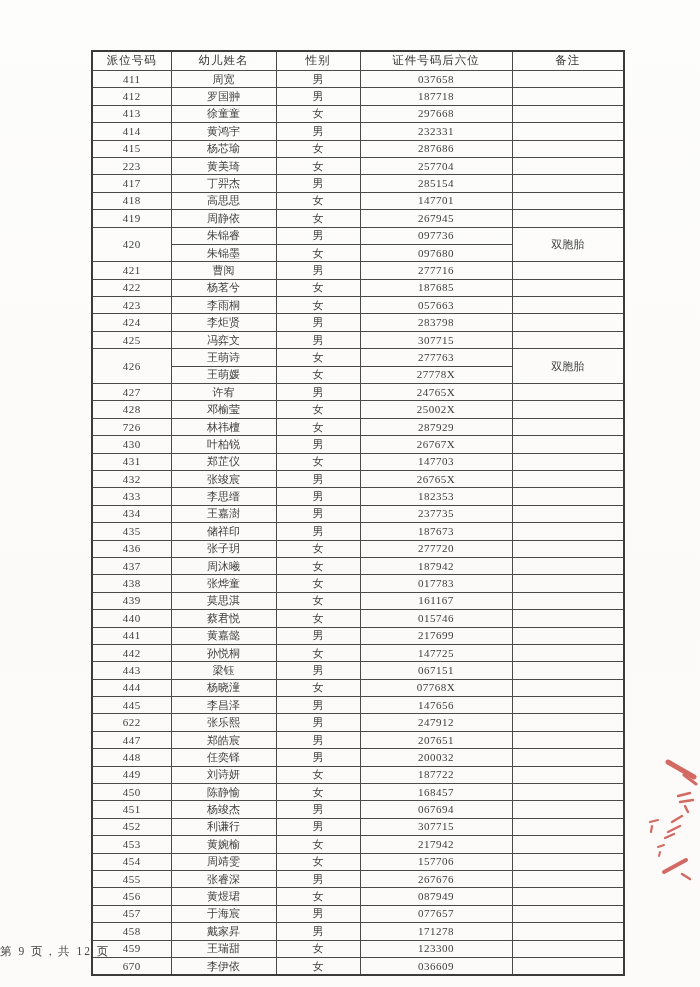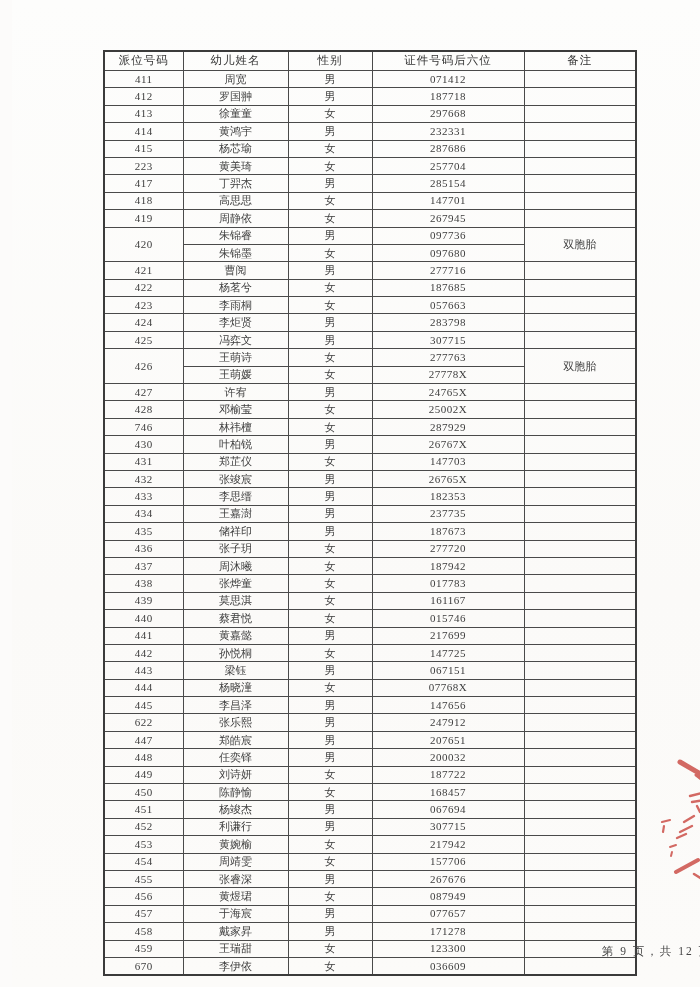"派位号码" .sheet { margin-left: 12px -> none }
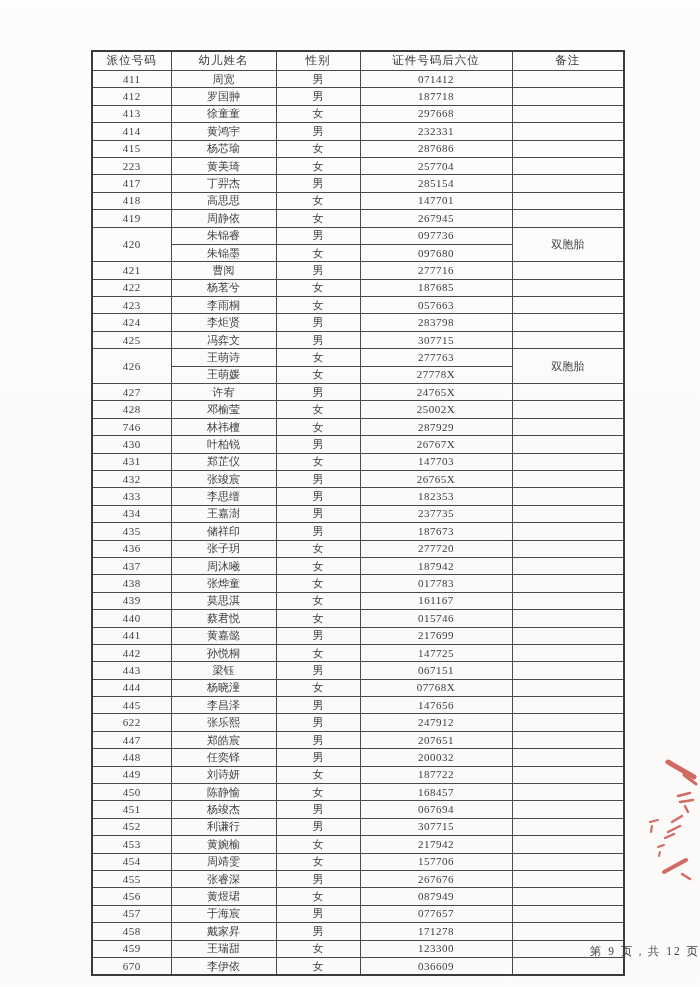"071412" td.id { text: 071412 -> 037658 }
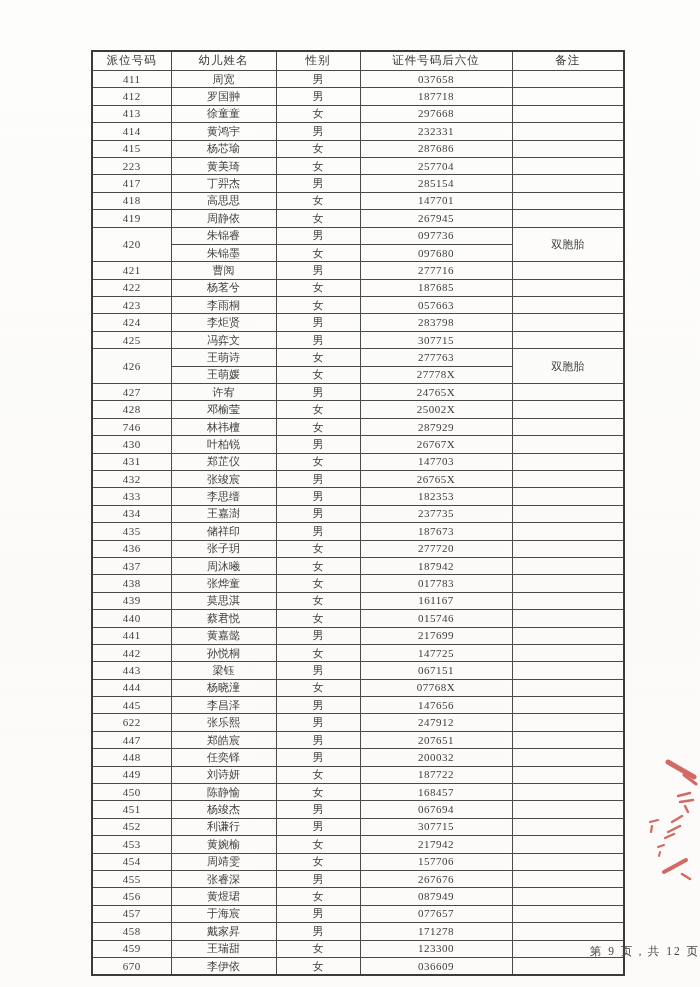"746" td.num { text: 746 -> 726 }
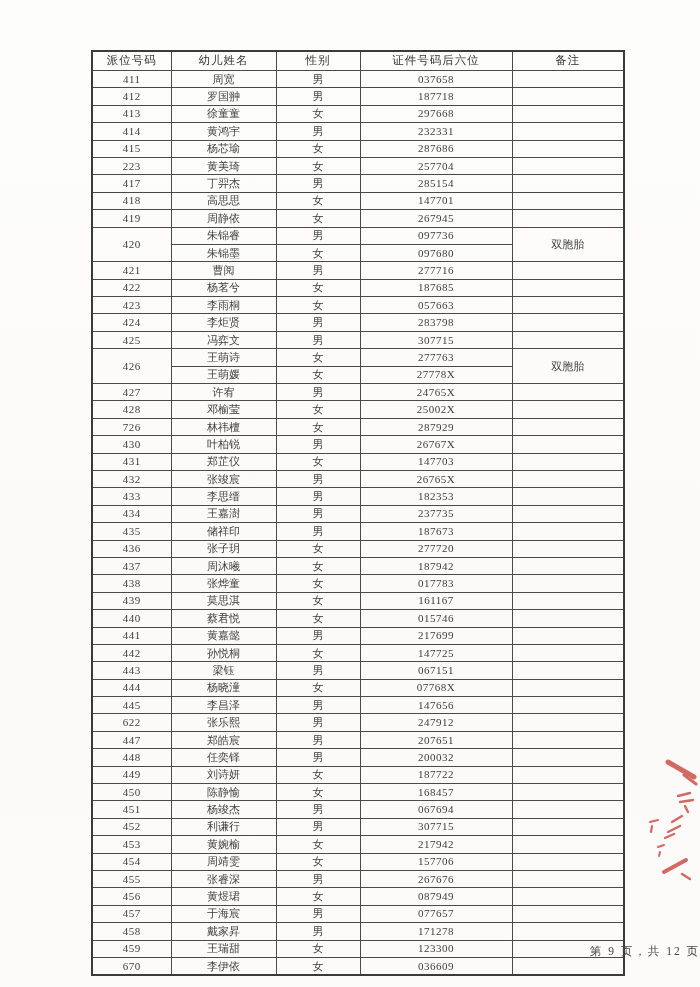"第 9 页，共 12 页" .footer { text-align: right -> left }
